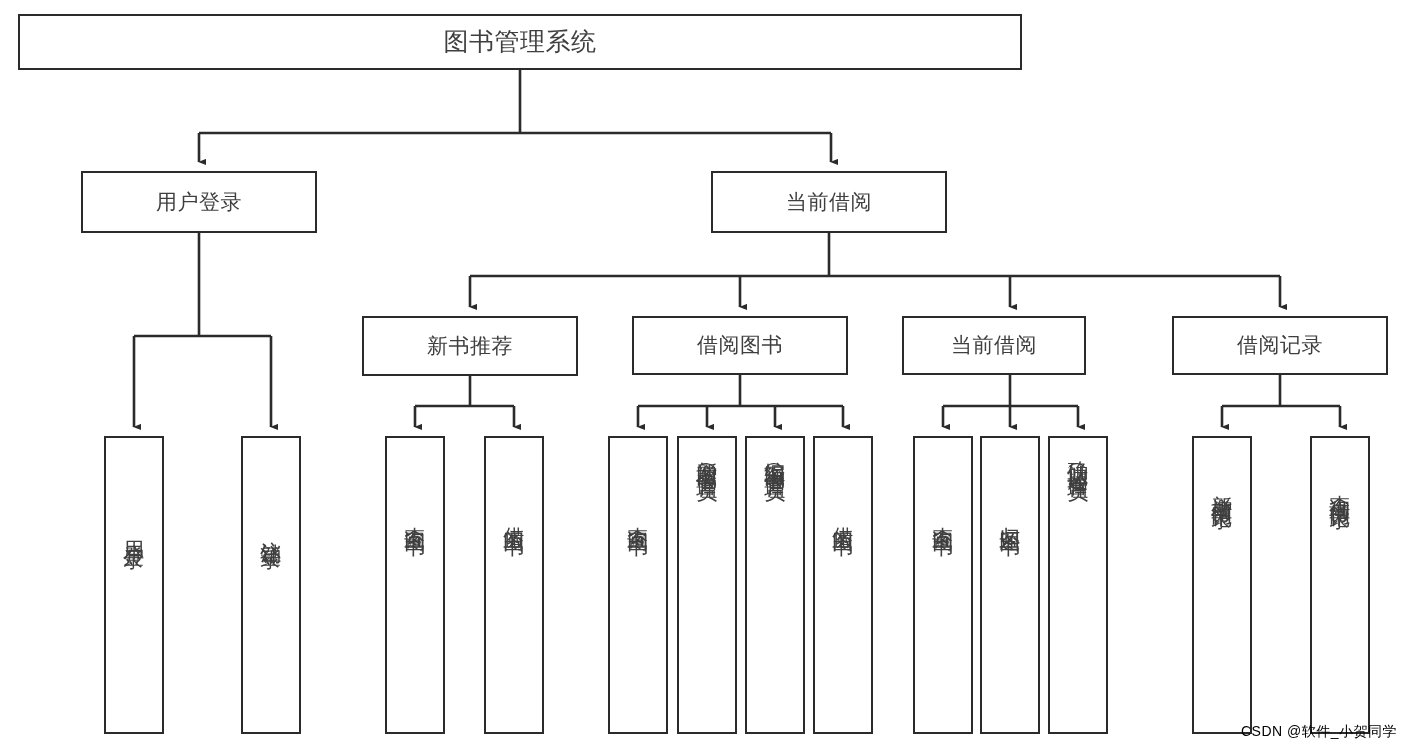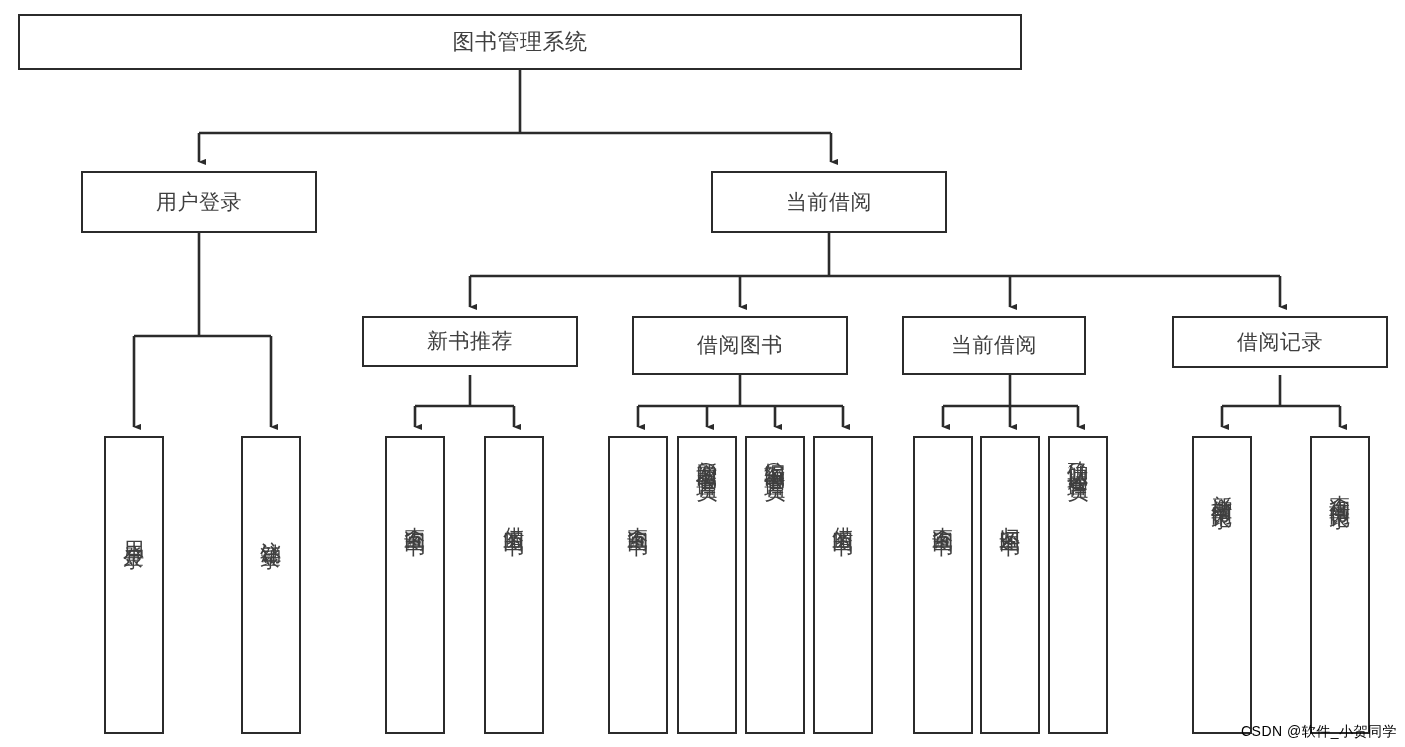"图书管理系统" .node.root .node-label { font-size: 22px -> 25px }
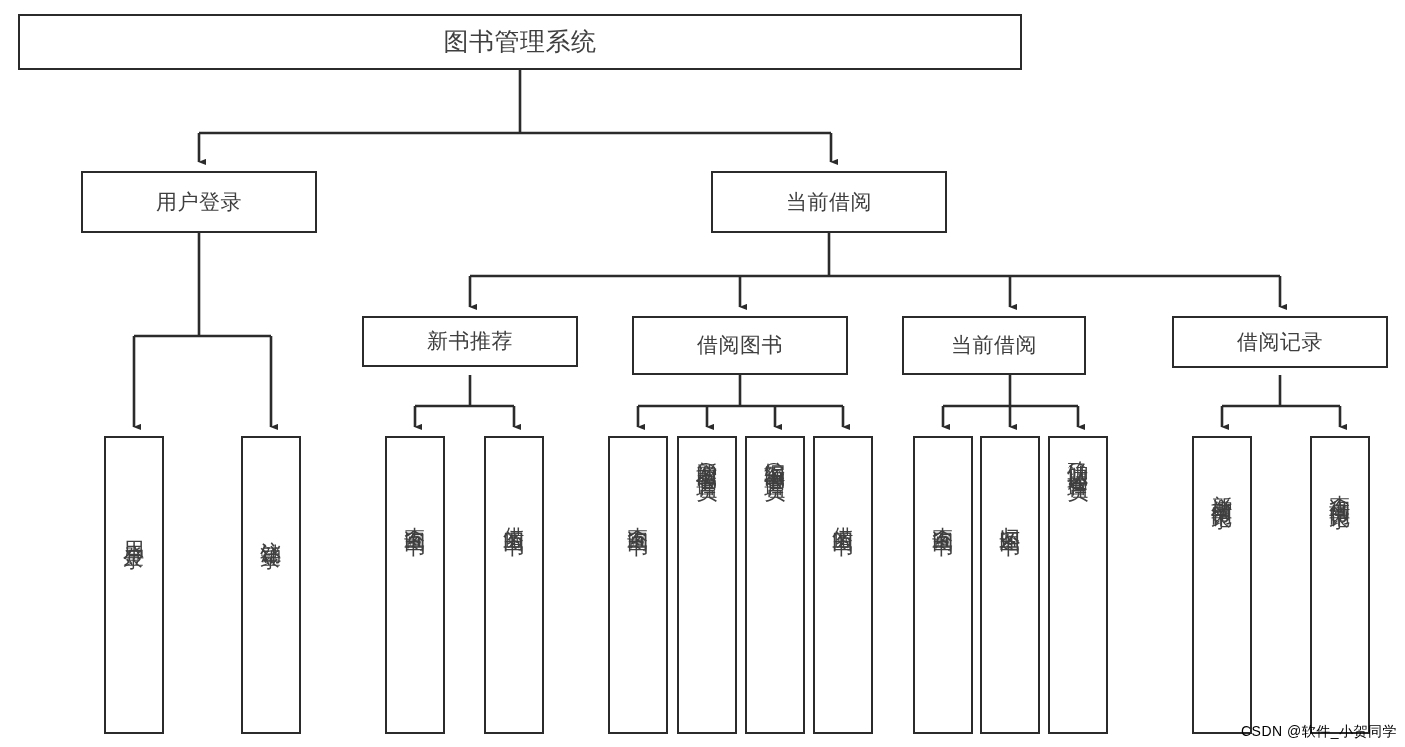"新书推荐" div.node { height: 51px -> 60px }
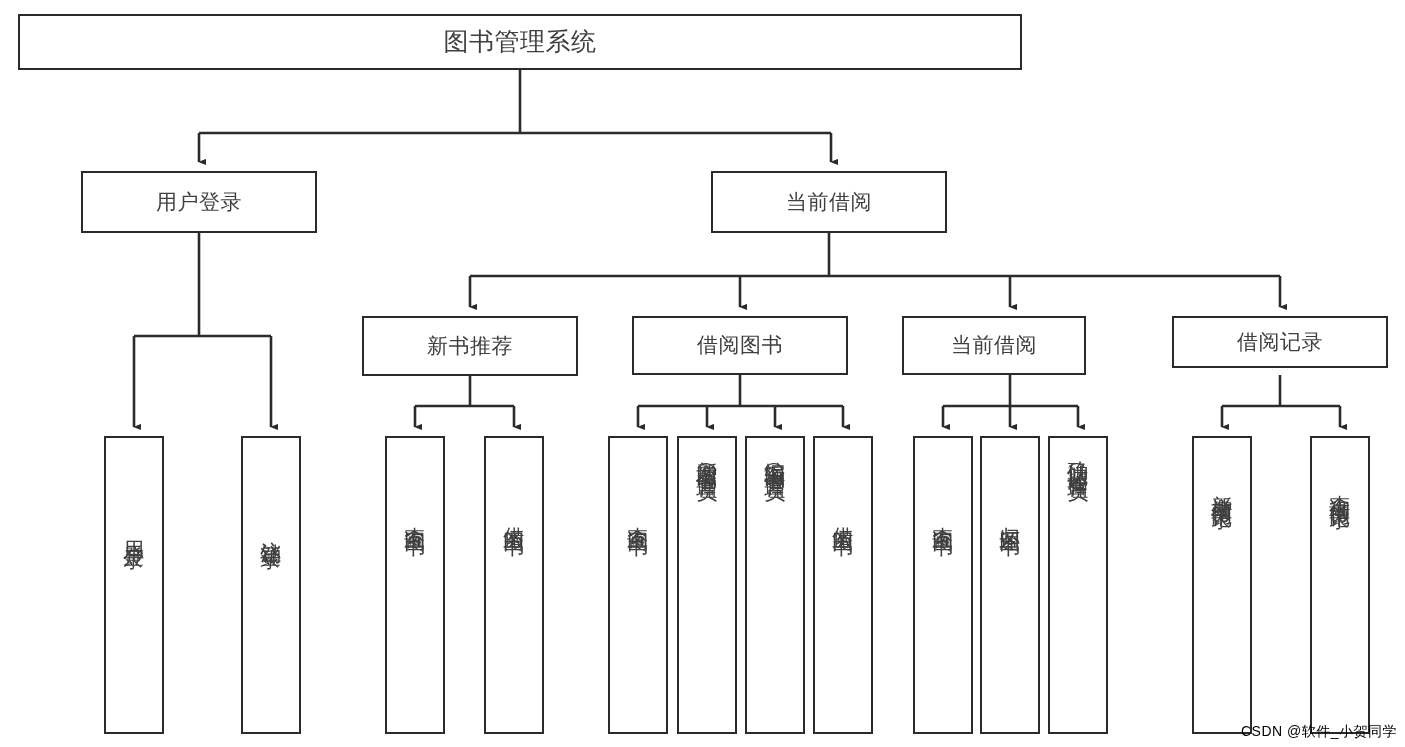"借阅记录" div.node { height: 52px -> 59px }
